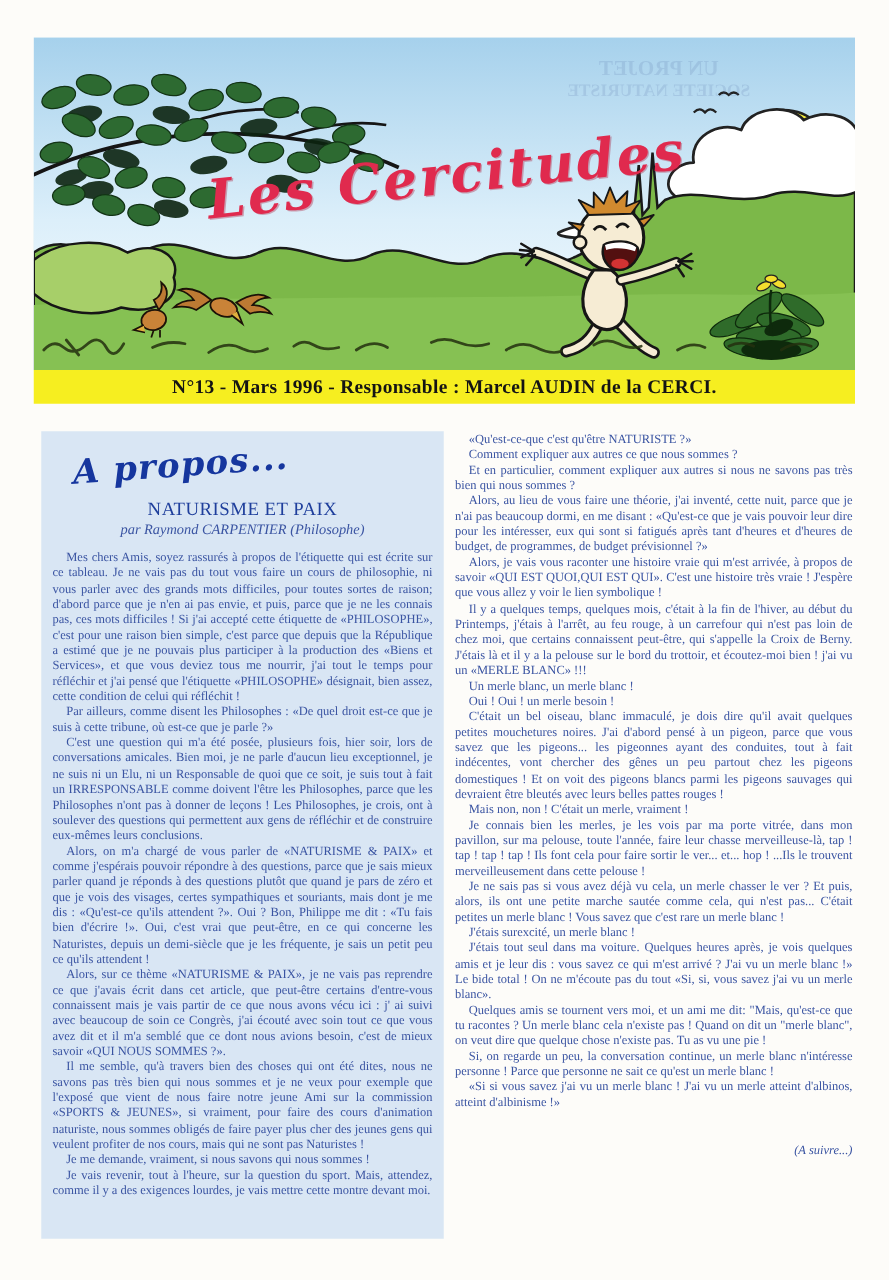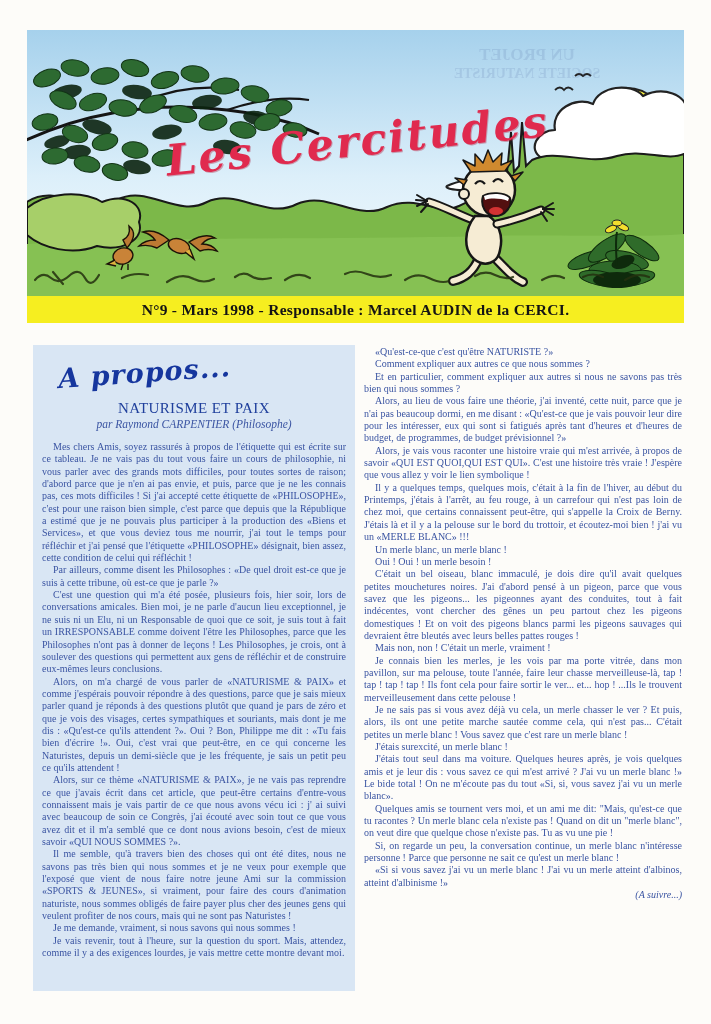"N°9 - Mars 1998 -" span.banner-text { text: 9 - Mars 1998 -> 13 - Mars 1996 }
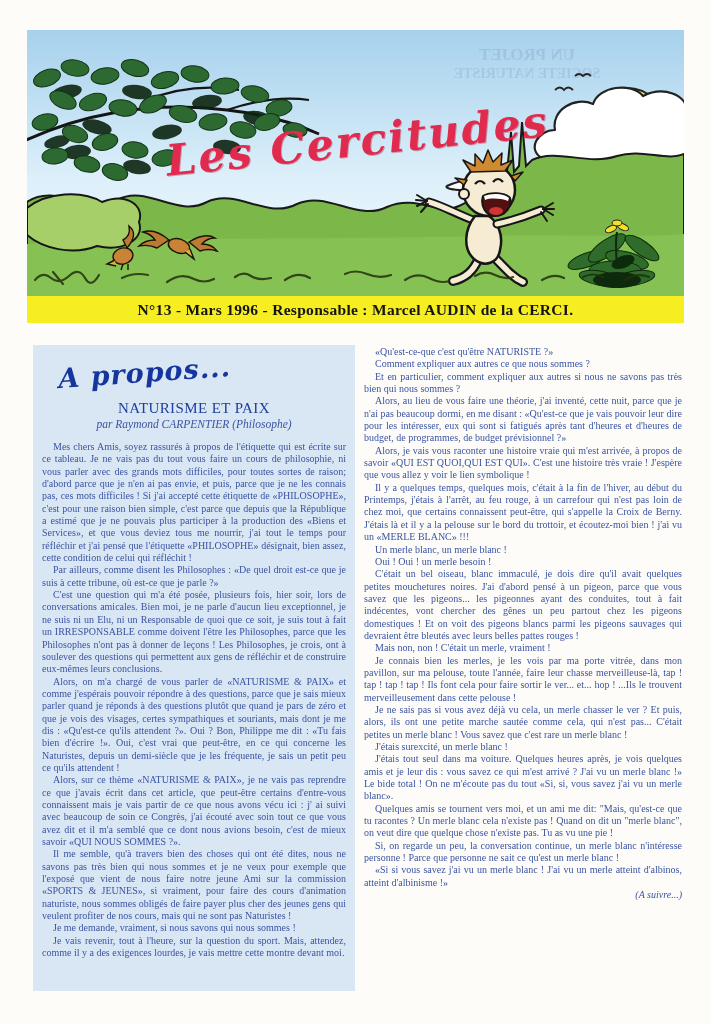"(A suivre...)" .para.right { margin-top: none -> 26px }
